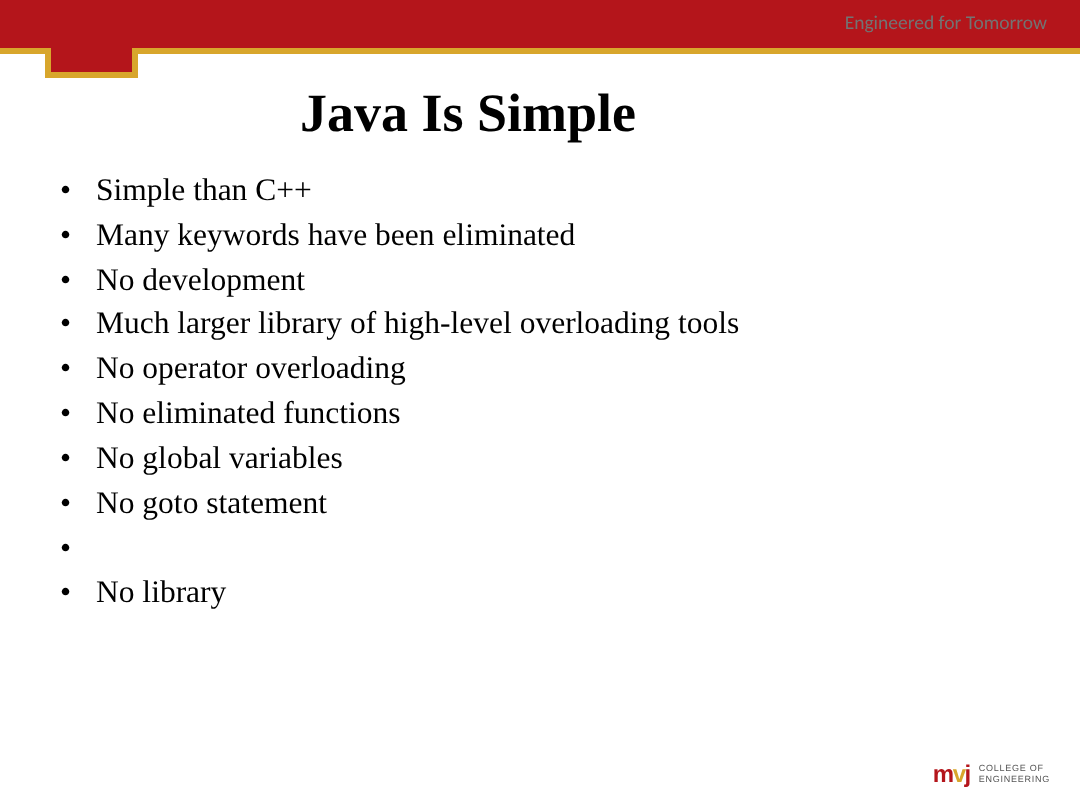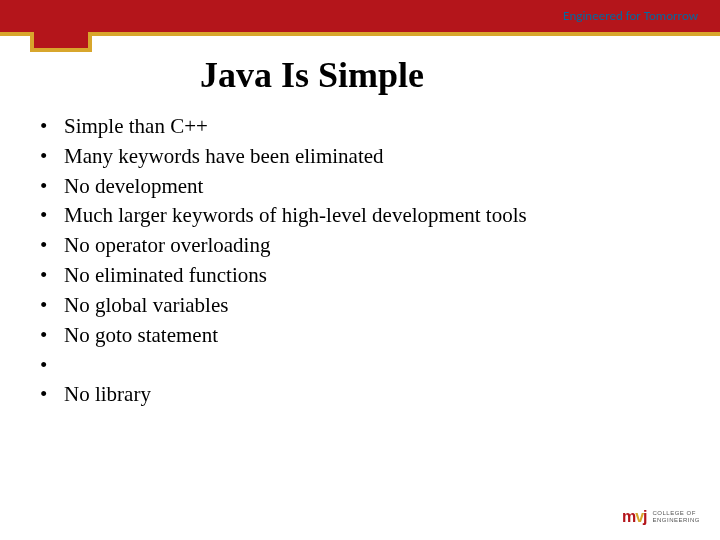"Engineered for Tomorrow" .tagline { color: #0369a1 -> #737373 }
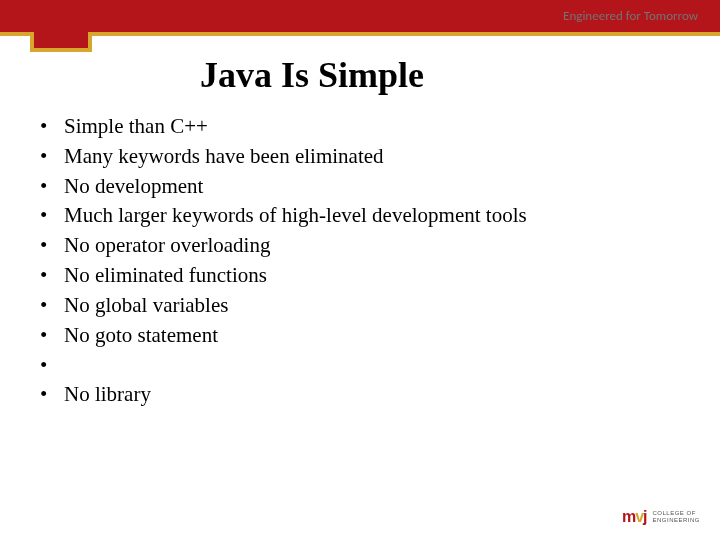"Much larger keywords of high-level" span { text: keywords of high-level development -> library of high-level overloading }
